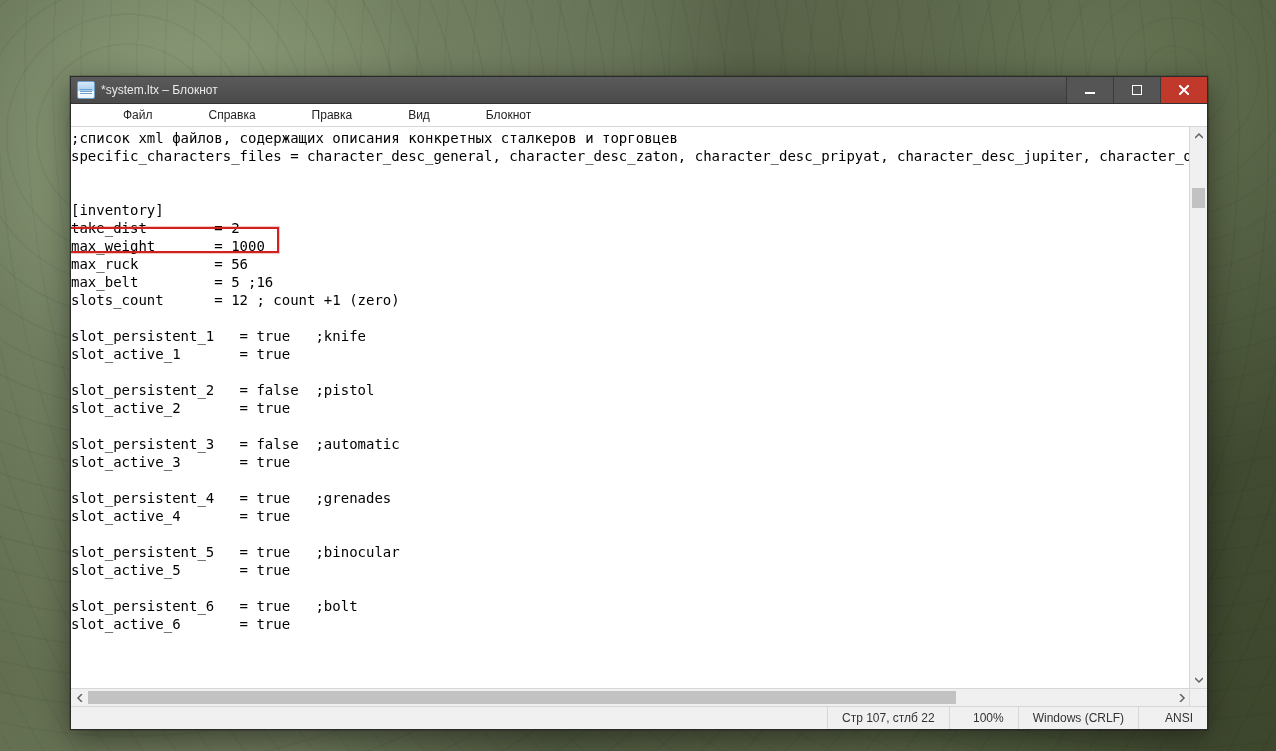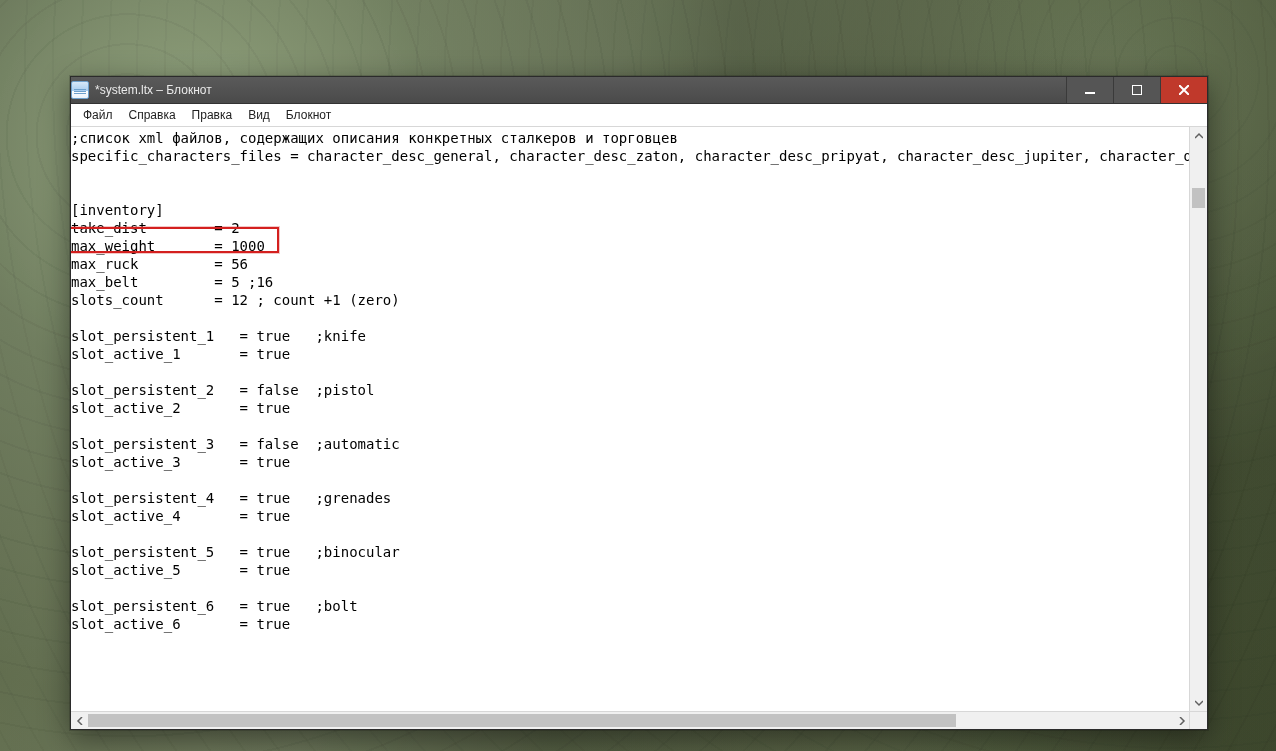"*system.ltx – Блокнот" .titlebar { padding-left: none -> 6px }
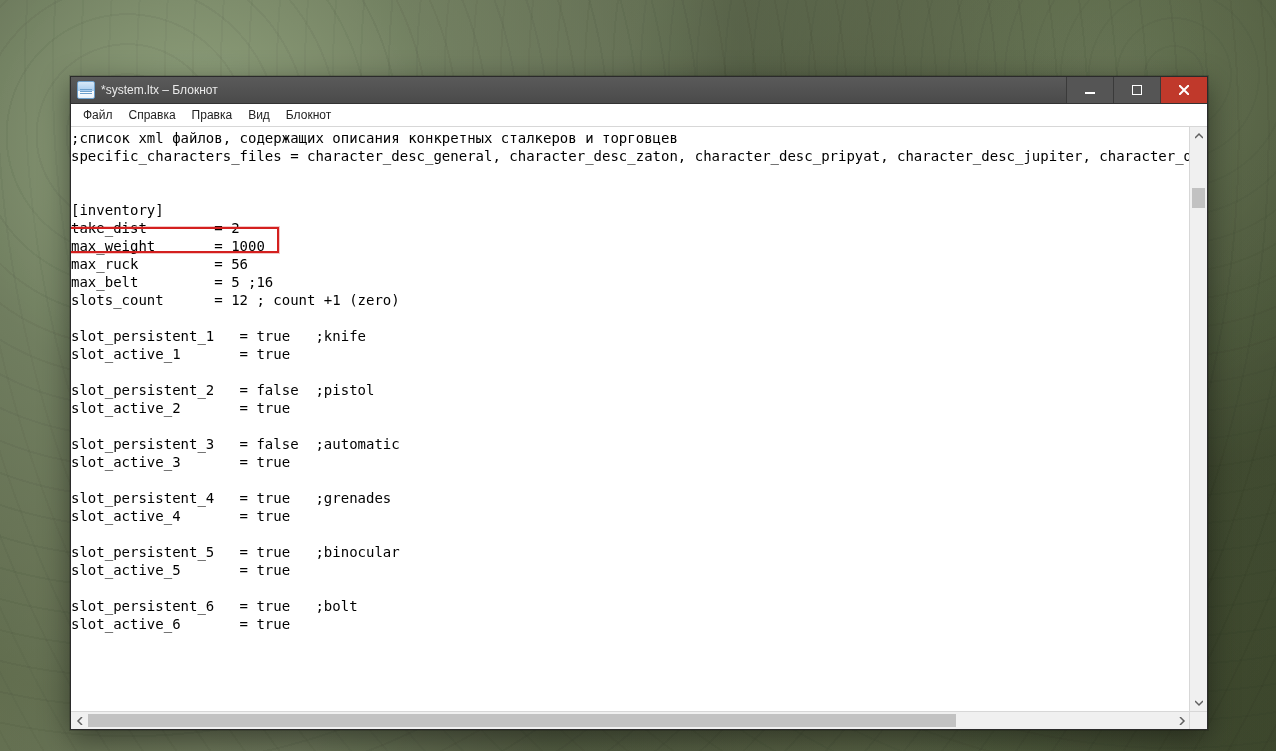"Файл" .menubar .menu-item { margin-left: none -> 40px }
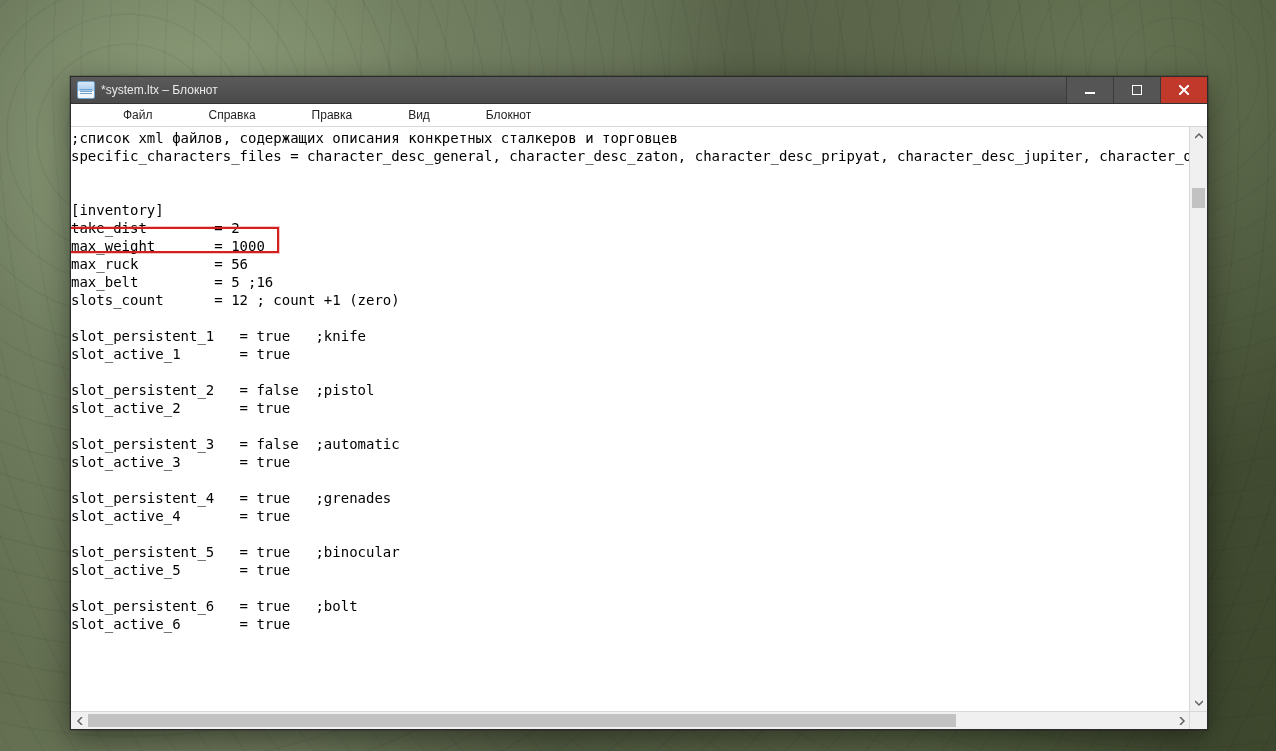"Стр 107, стлб 22" div.statusbar { html: none -> <div> <div></div> <div>Стр 107, стлб 22</div> <div>100%</div> <div>Windows (CRLF)</div> <div>ANSI</div> </div> }
